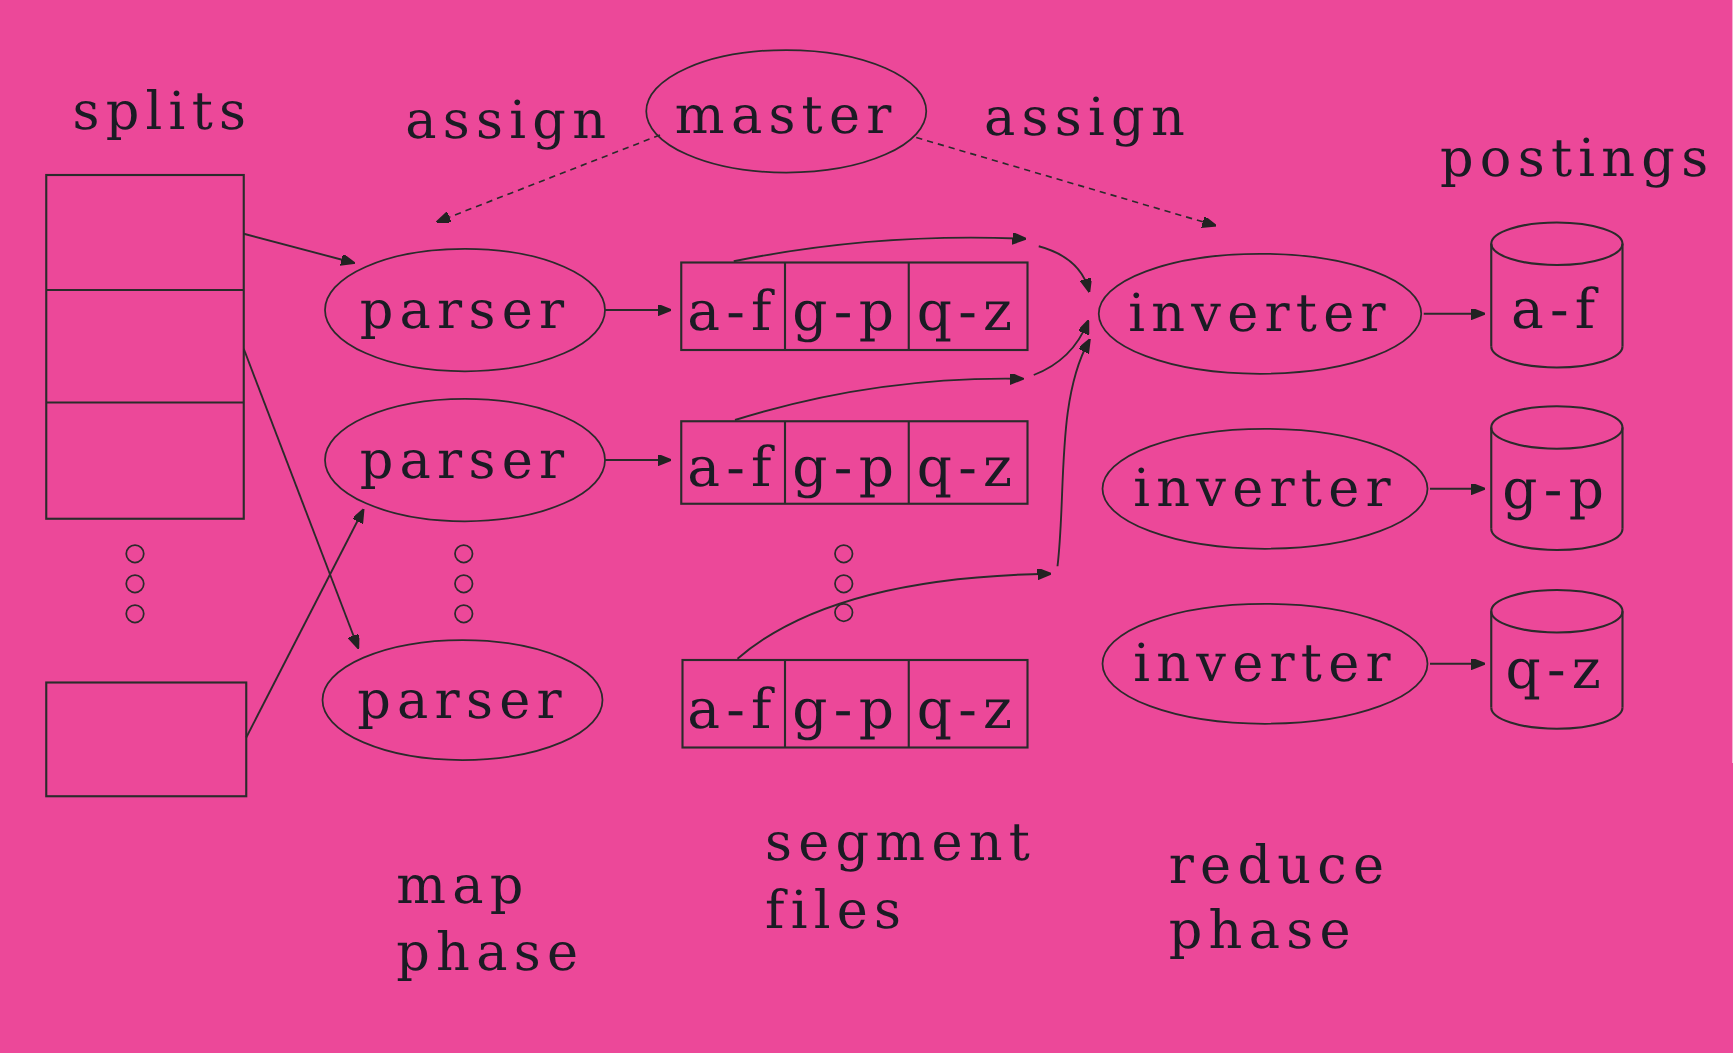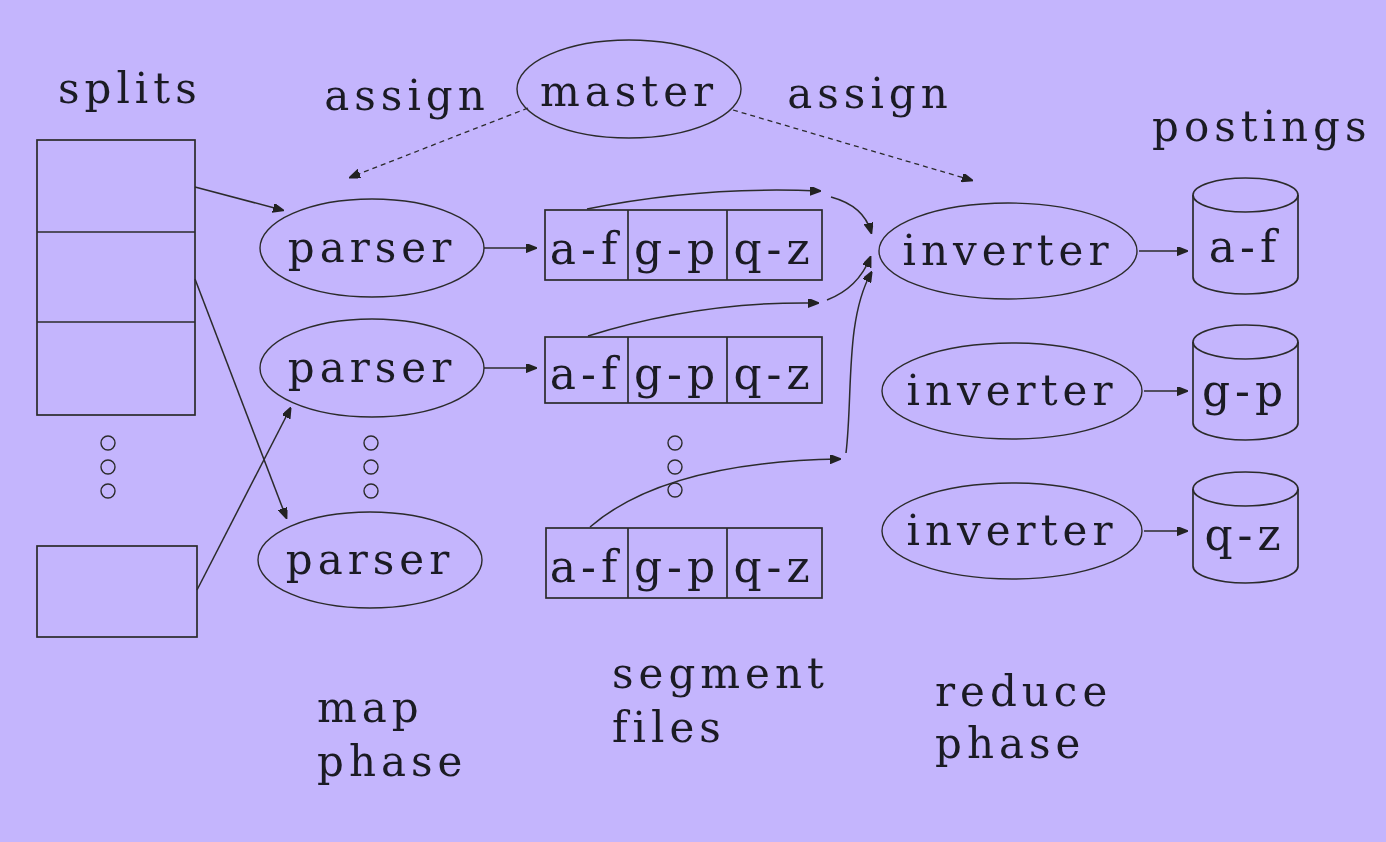"splits" .canvas { background: #c4b5fd -> #ec4899 }
